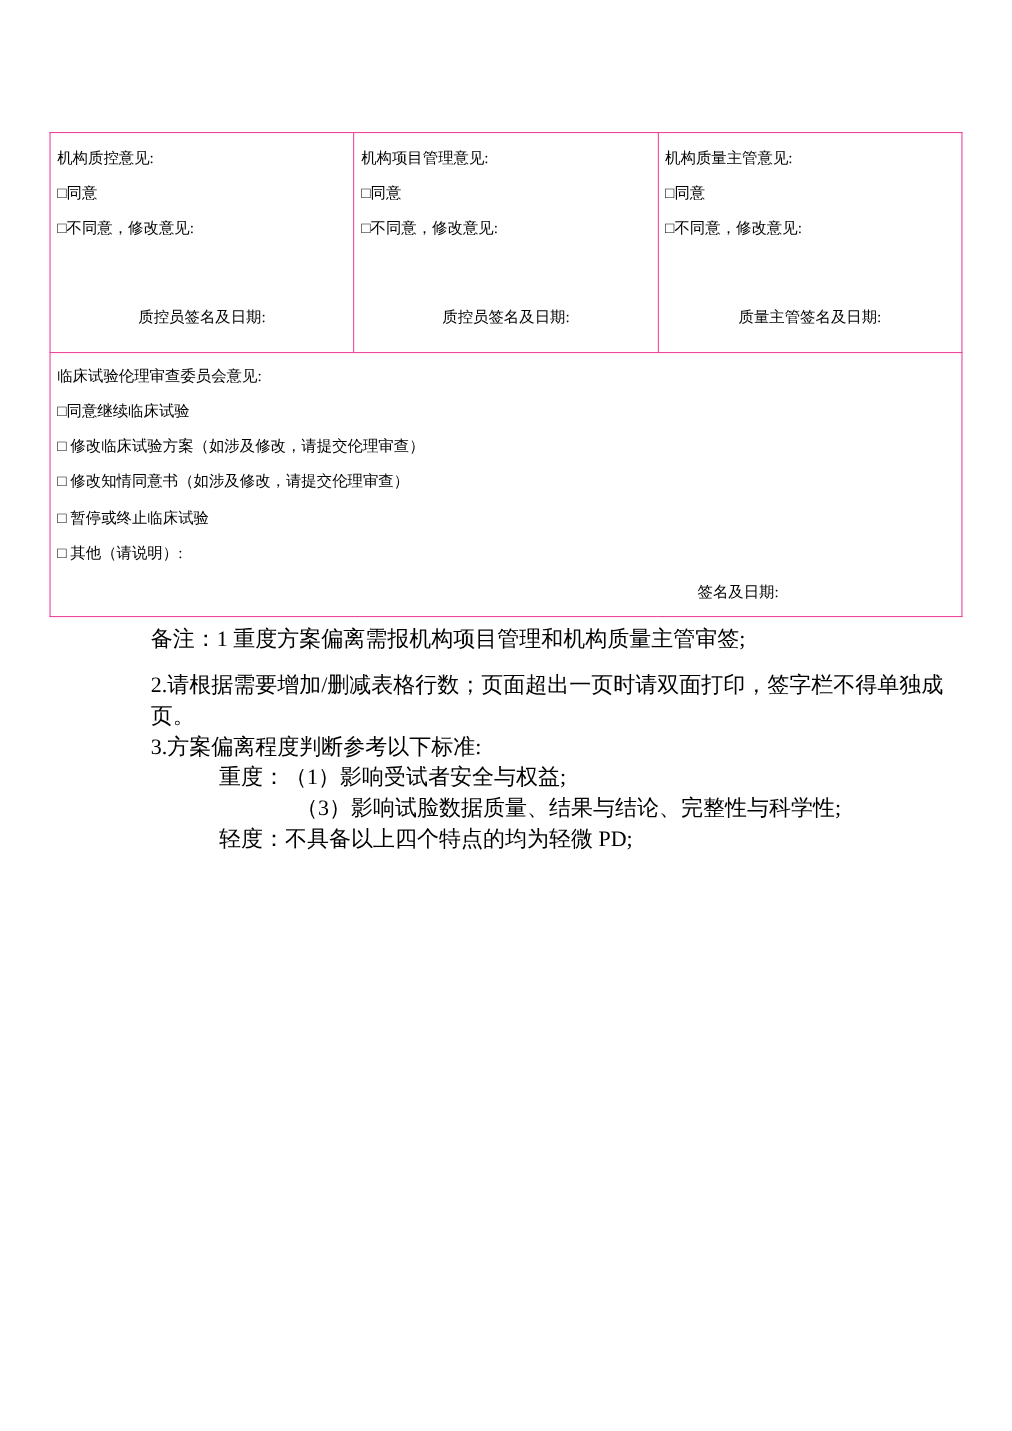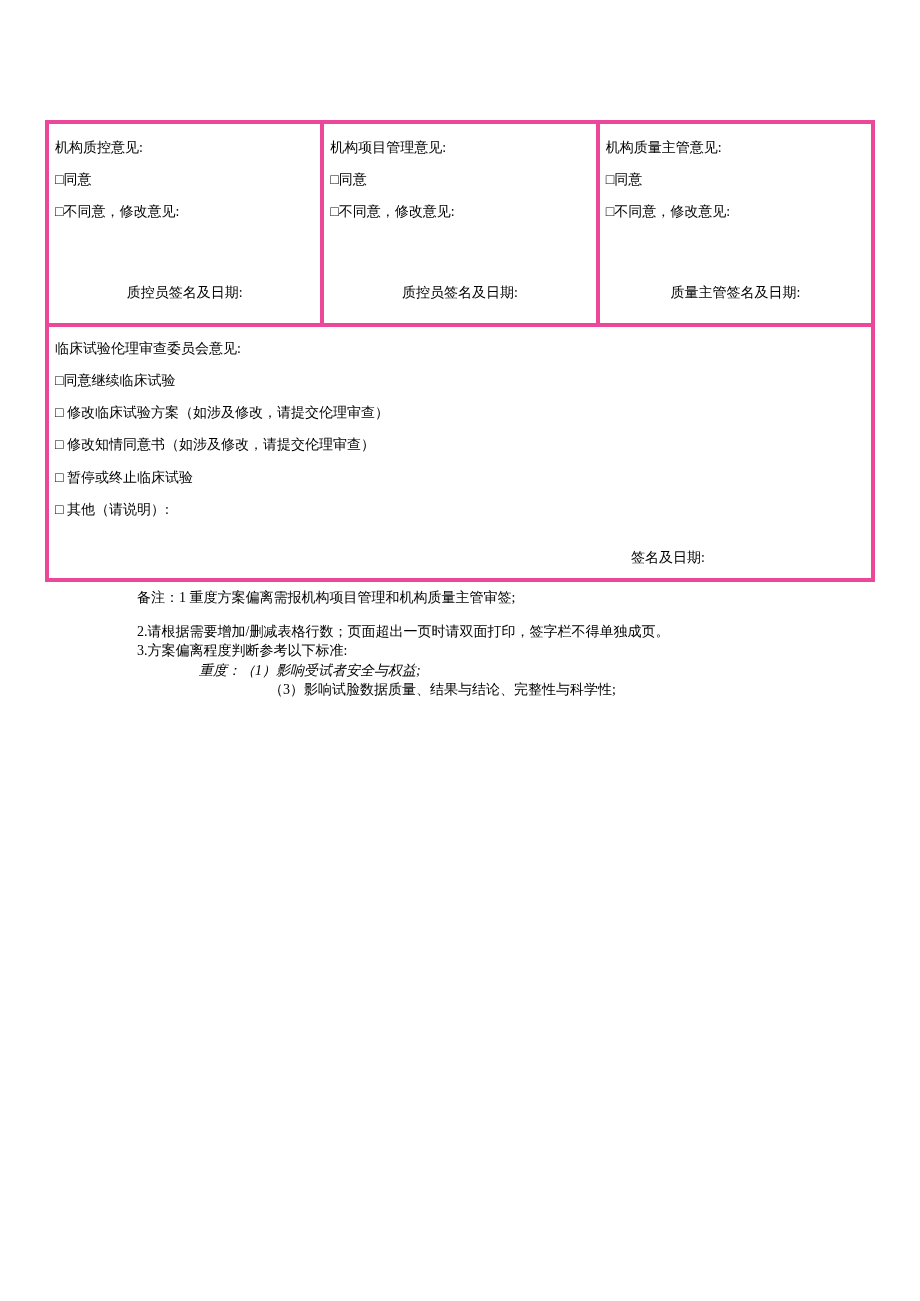"机构质控意见:" td { border: 4px solid #ec4899 -> 1px solid #ec4899 }
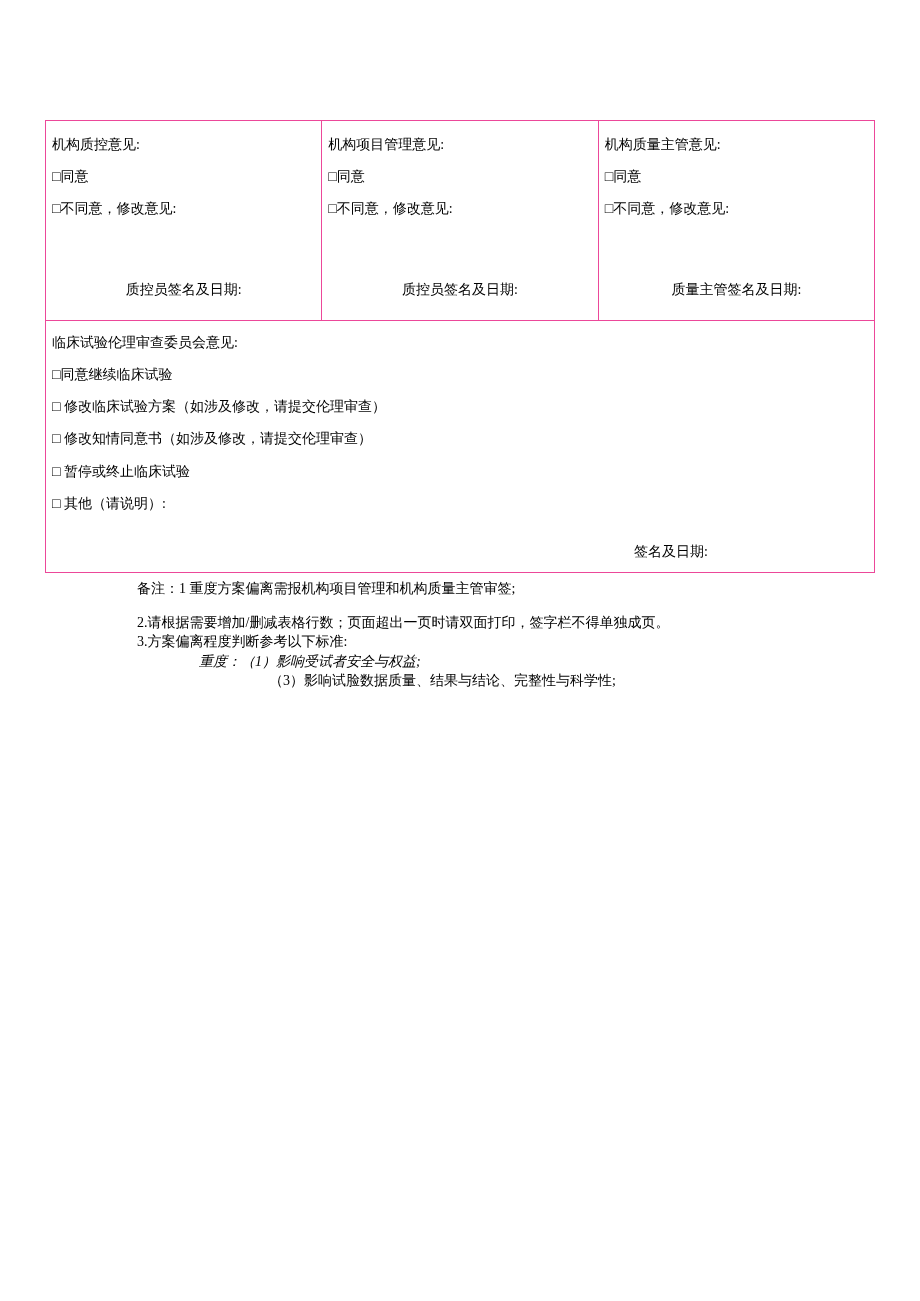"签名及日期:" .ethics-sig { margin-top: 16px -> 4px }
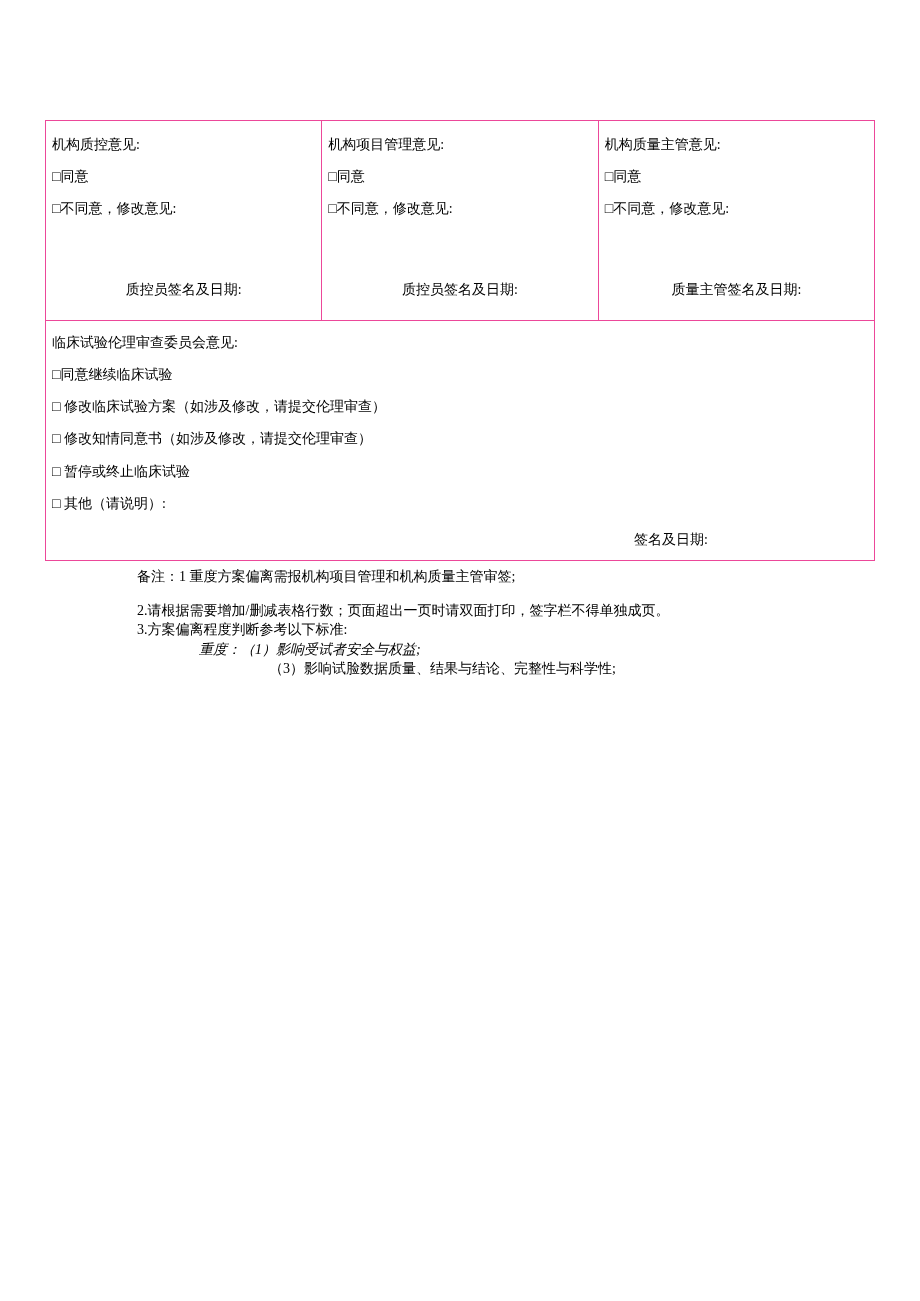"备注：1 重度方案偏离需报机构项目管理和机构质量主管审签;" .notes { font-size: 14px -> 20px }
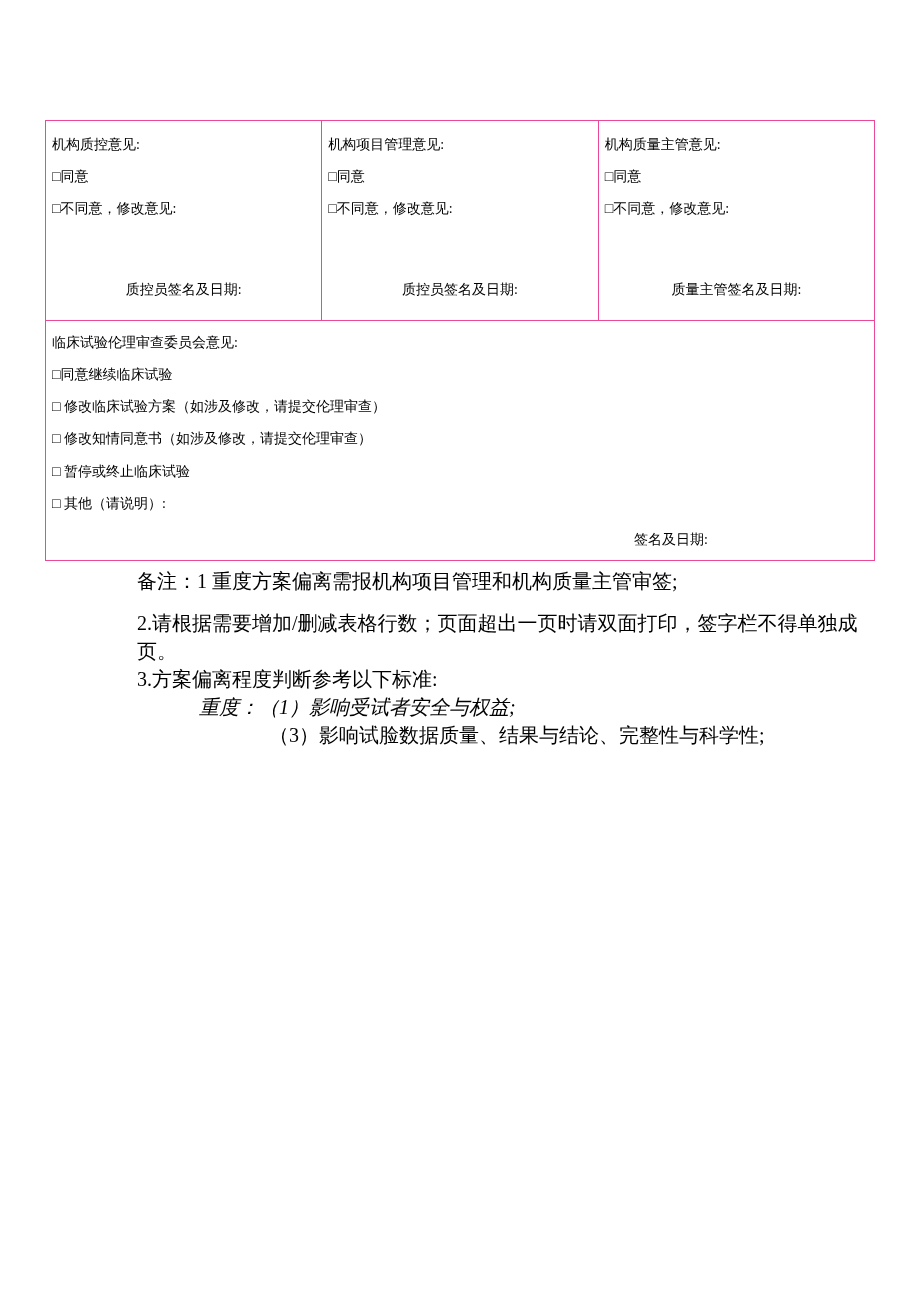"重度：（1）影响受试者安全与权益;" .indent1 { font-style: italic -> none }
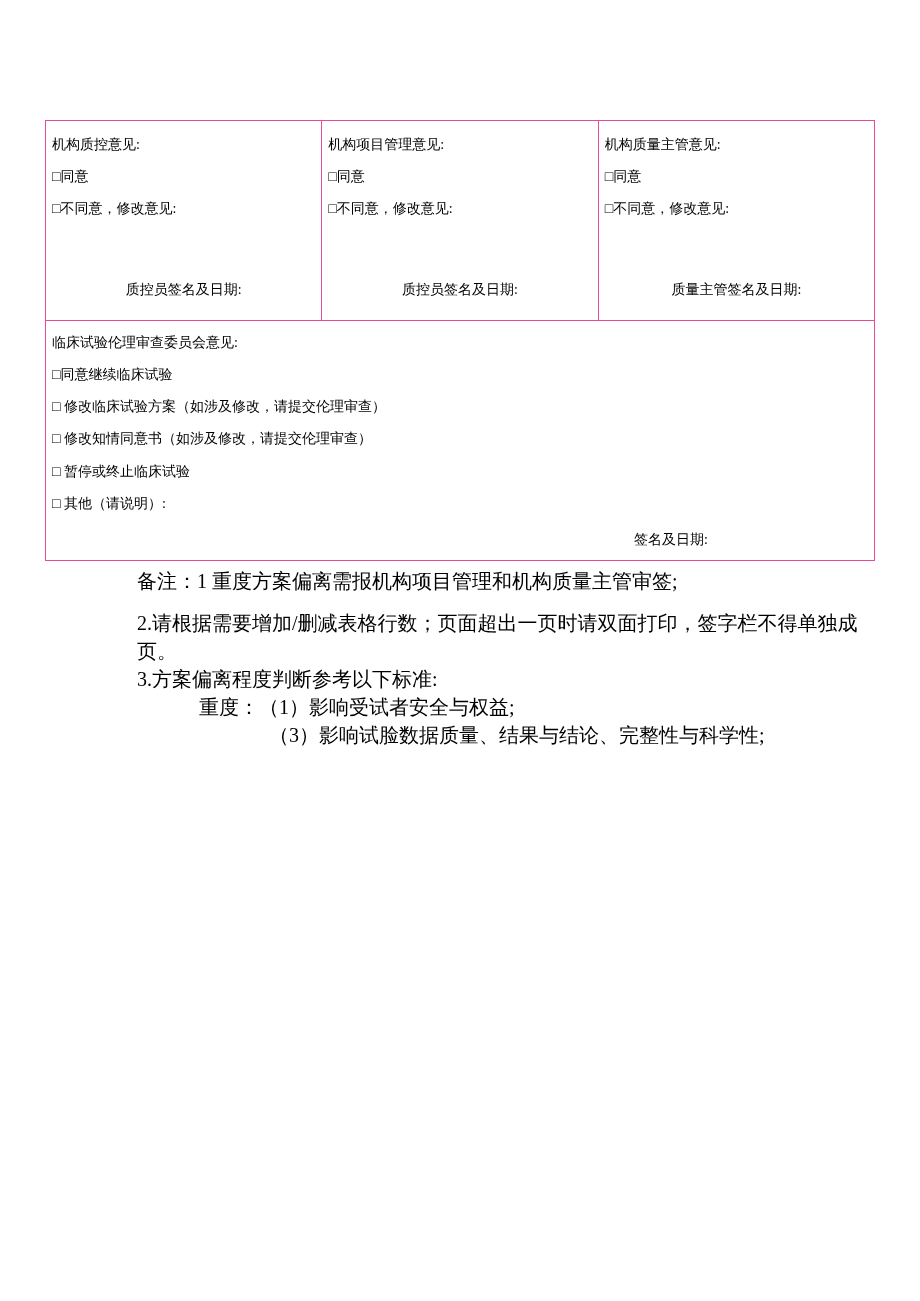"轻度：不具备以上四个特点的均为轻微 PD;" div.indent1 { html: none -> <div>轻度：不具备以上四个特点的均为轻微 PD;</div> }
